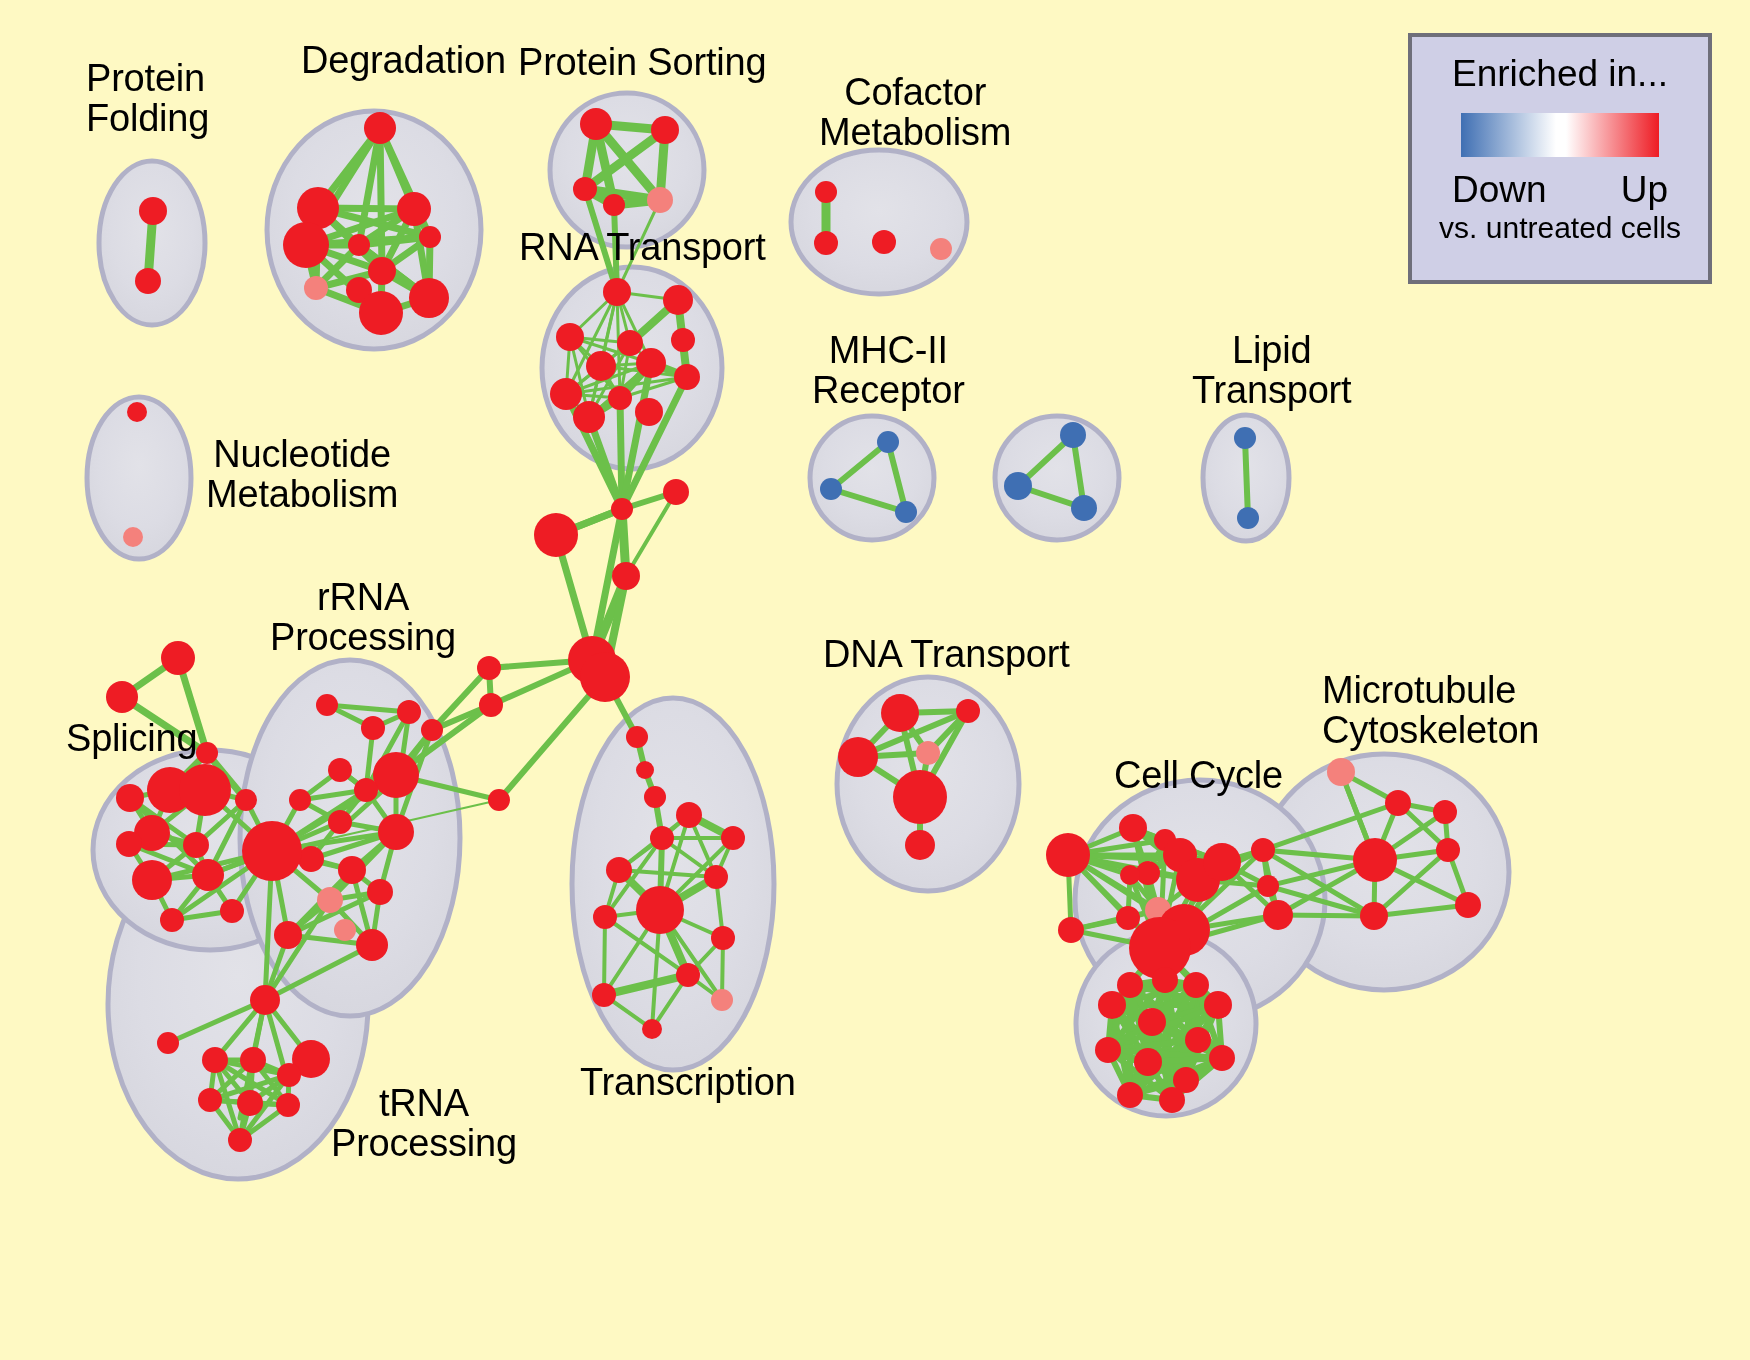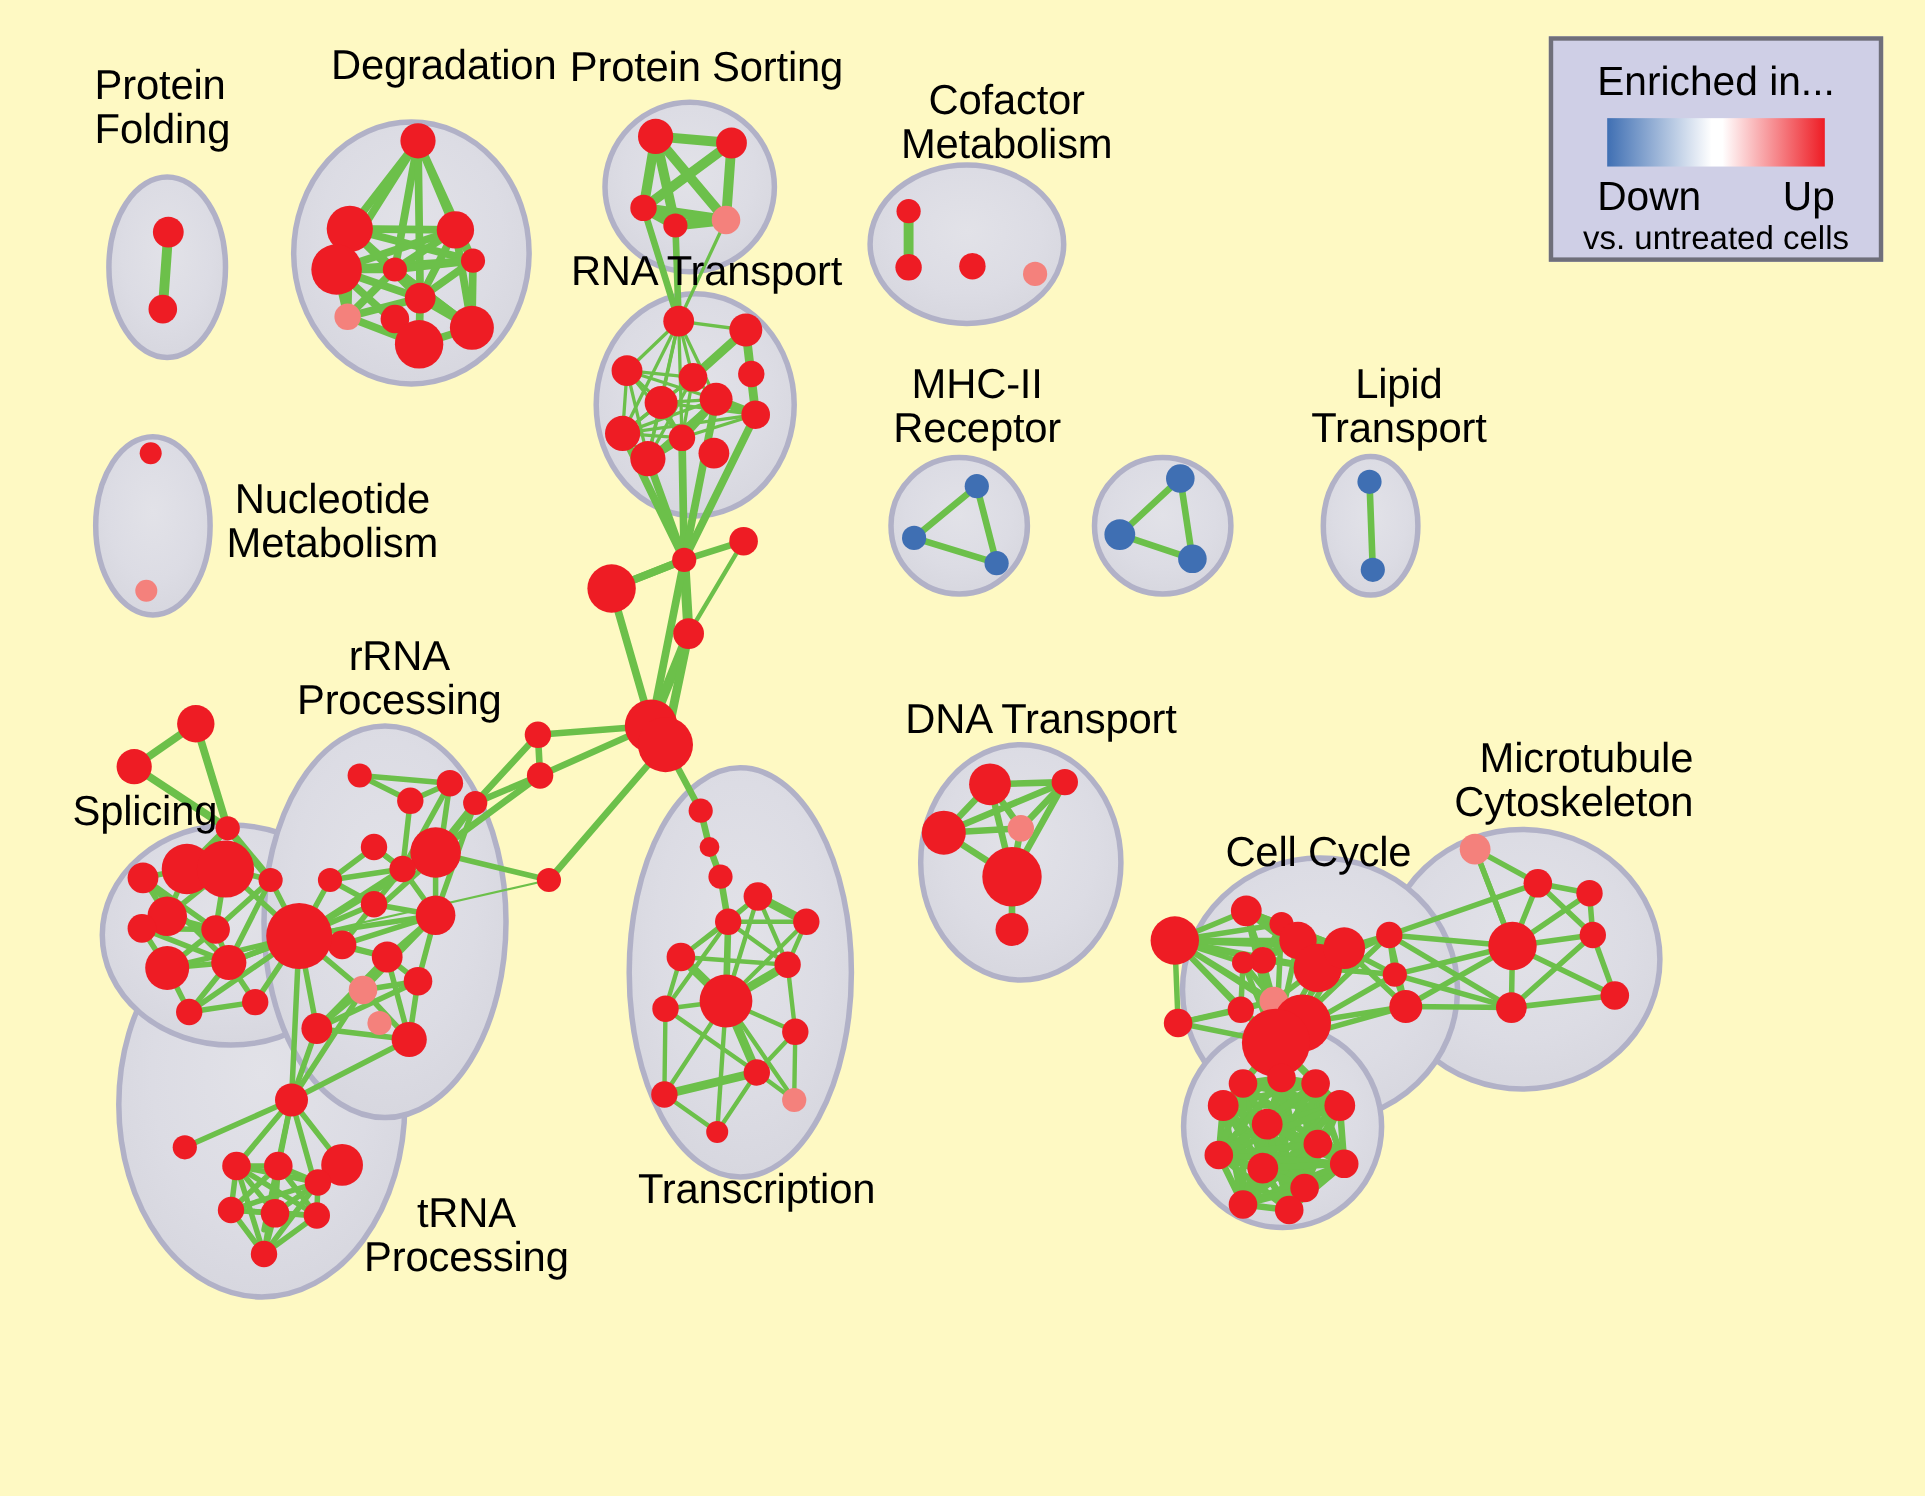"Enriched in..." div { height: 205px -> 251px }
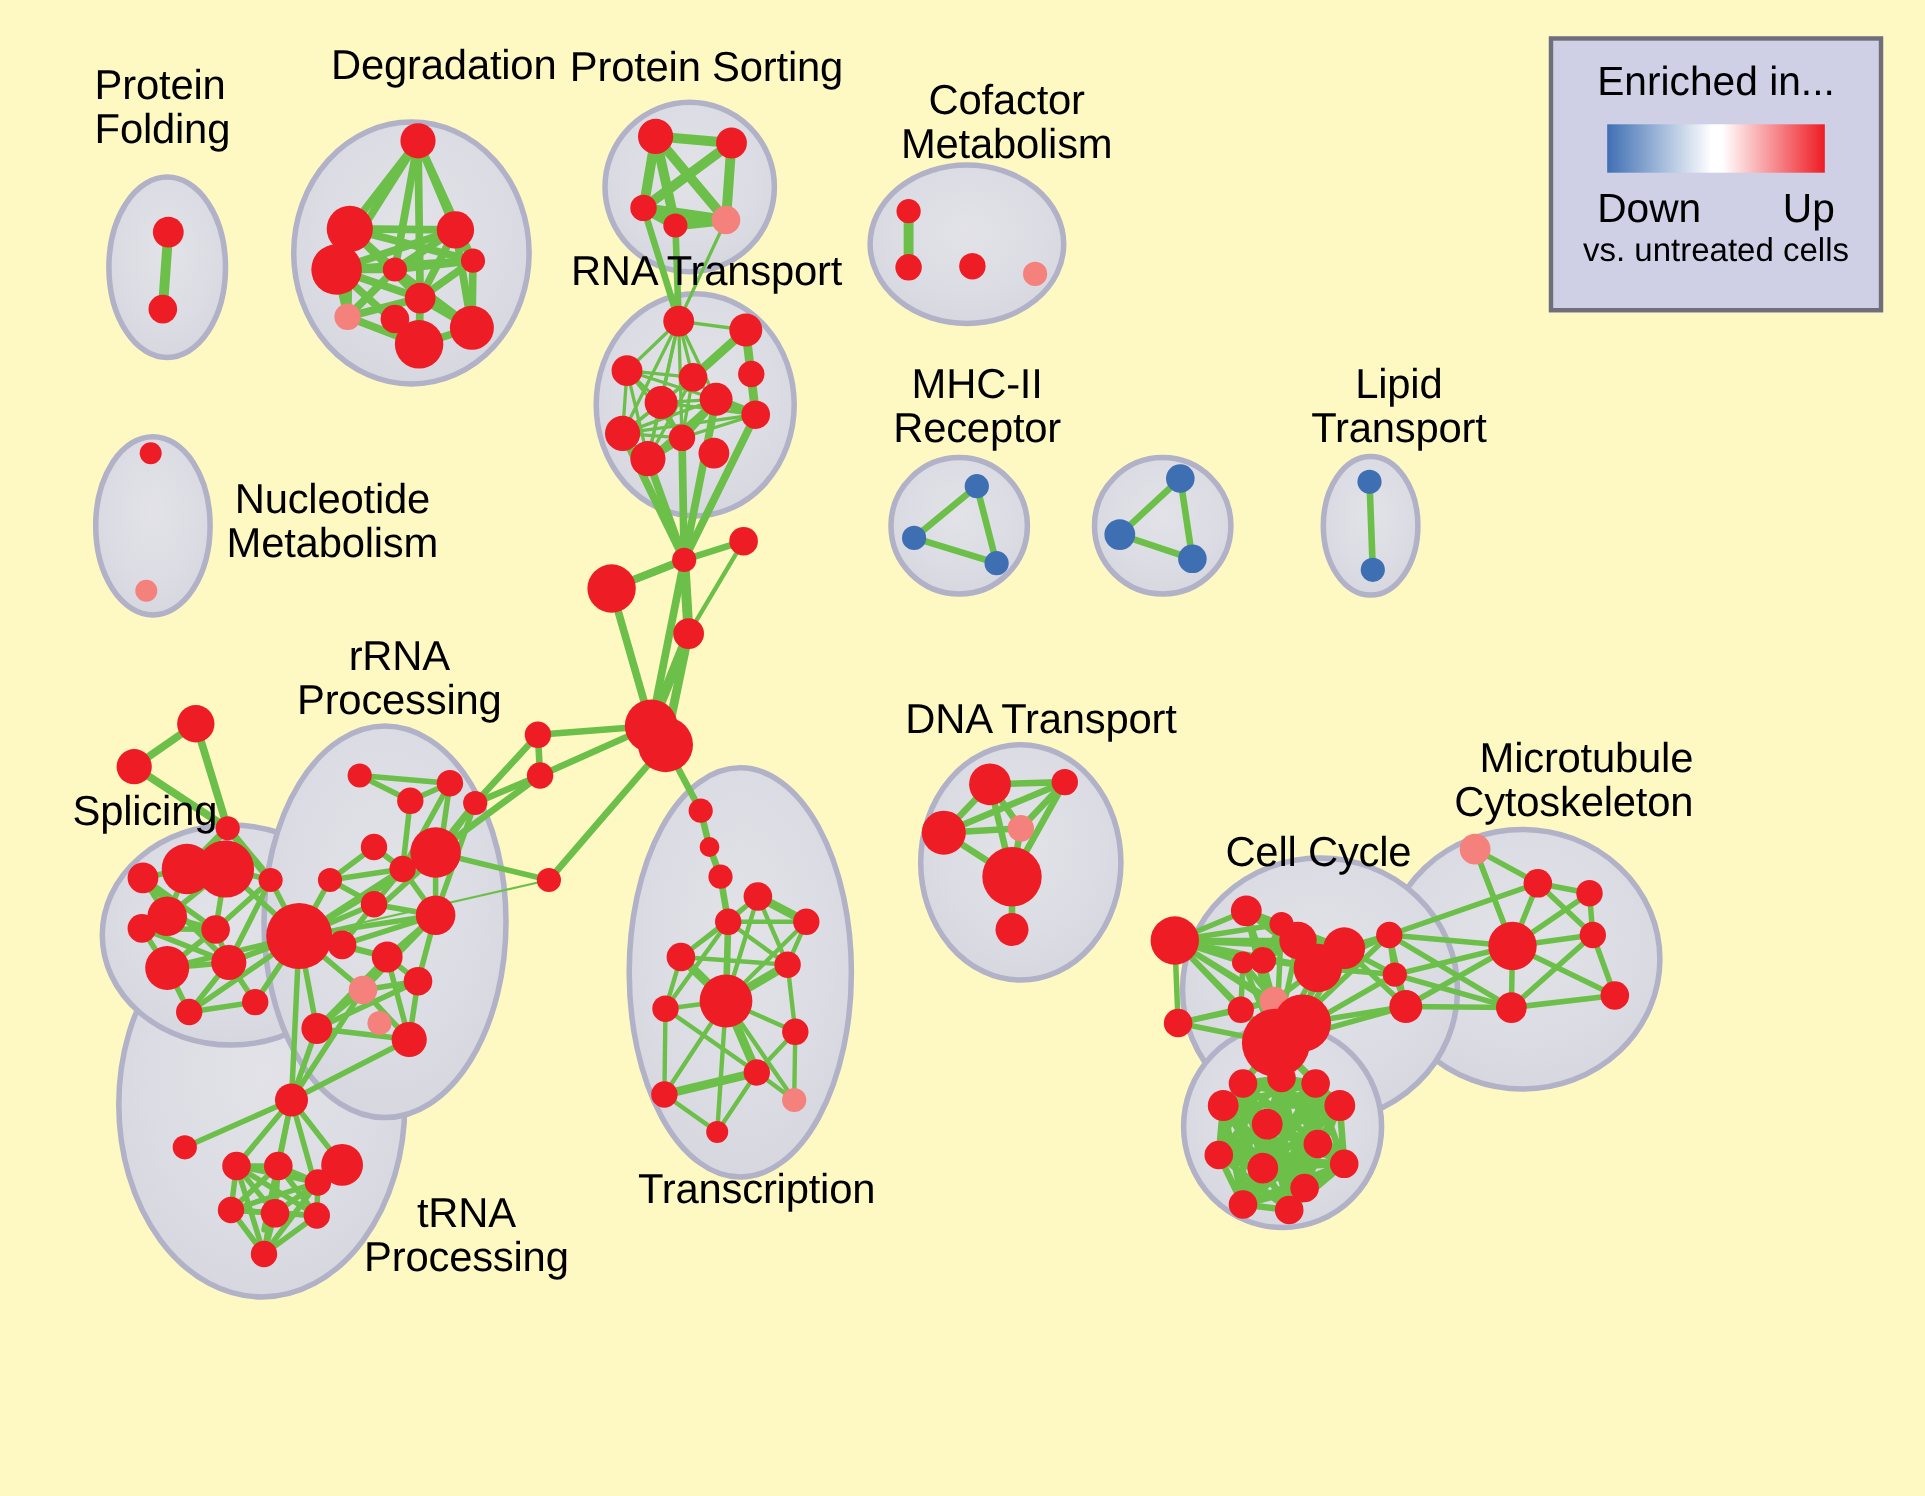"Microtubule" div.cl-label { text-align: right -> left }
